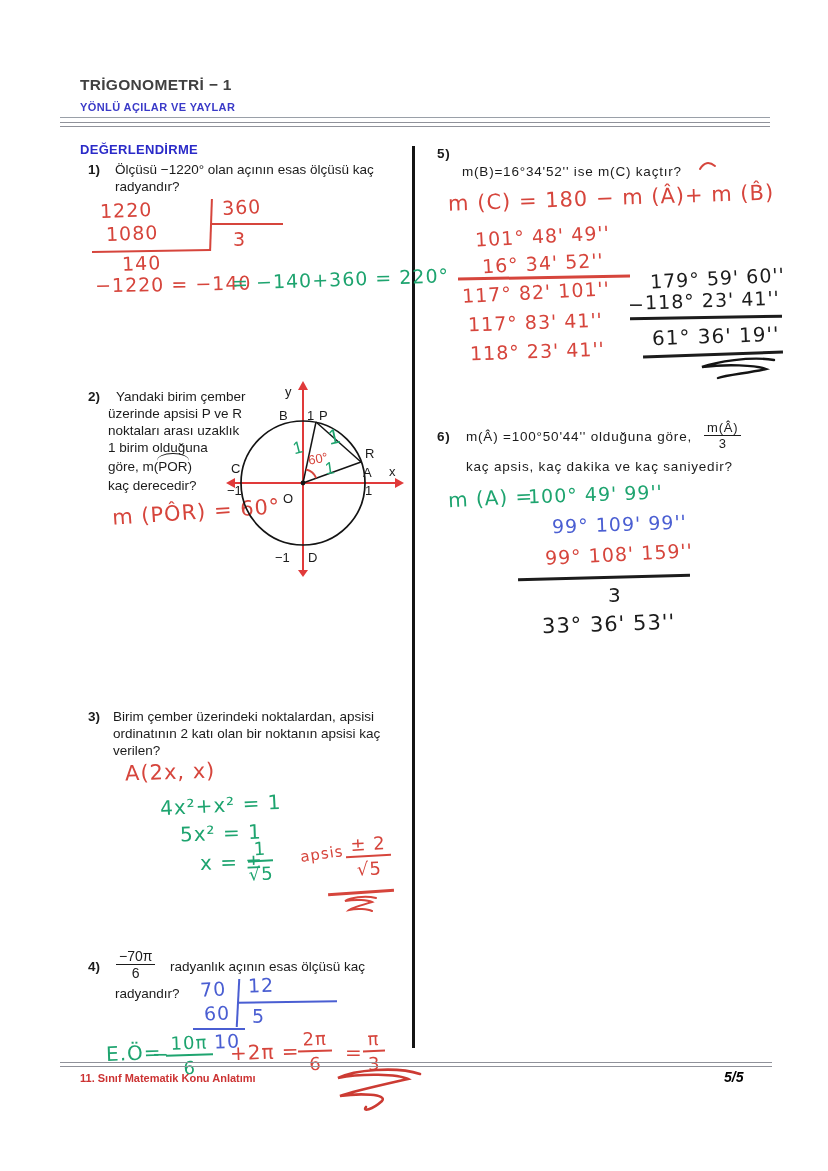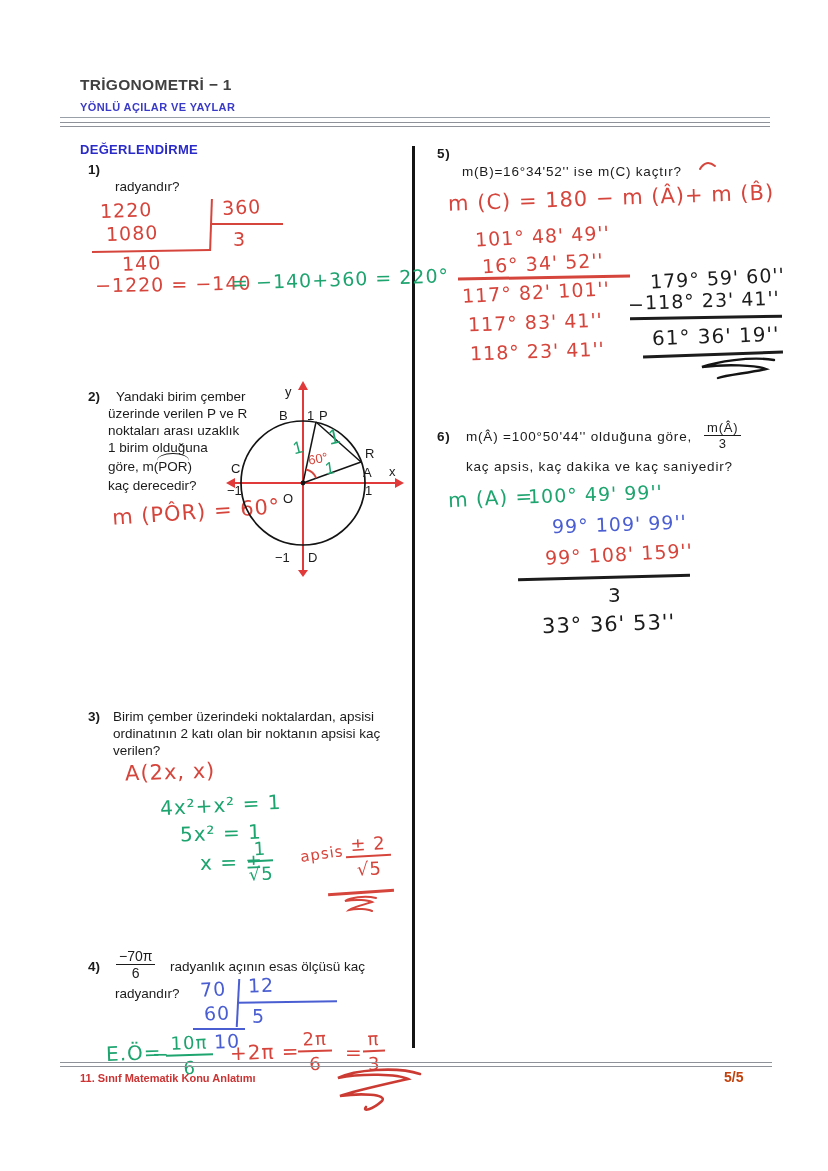"Ölçüsü −1220° olan açının esas" div.abs { html: none -> <div>Ölçüsü −1220° olan açının esas ölçüsü kaç</div> }
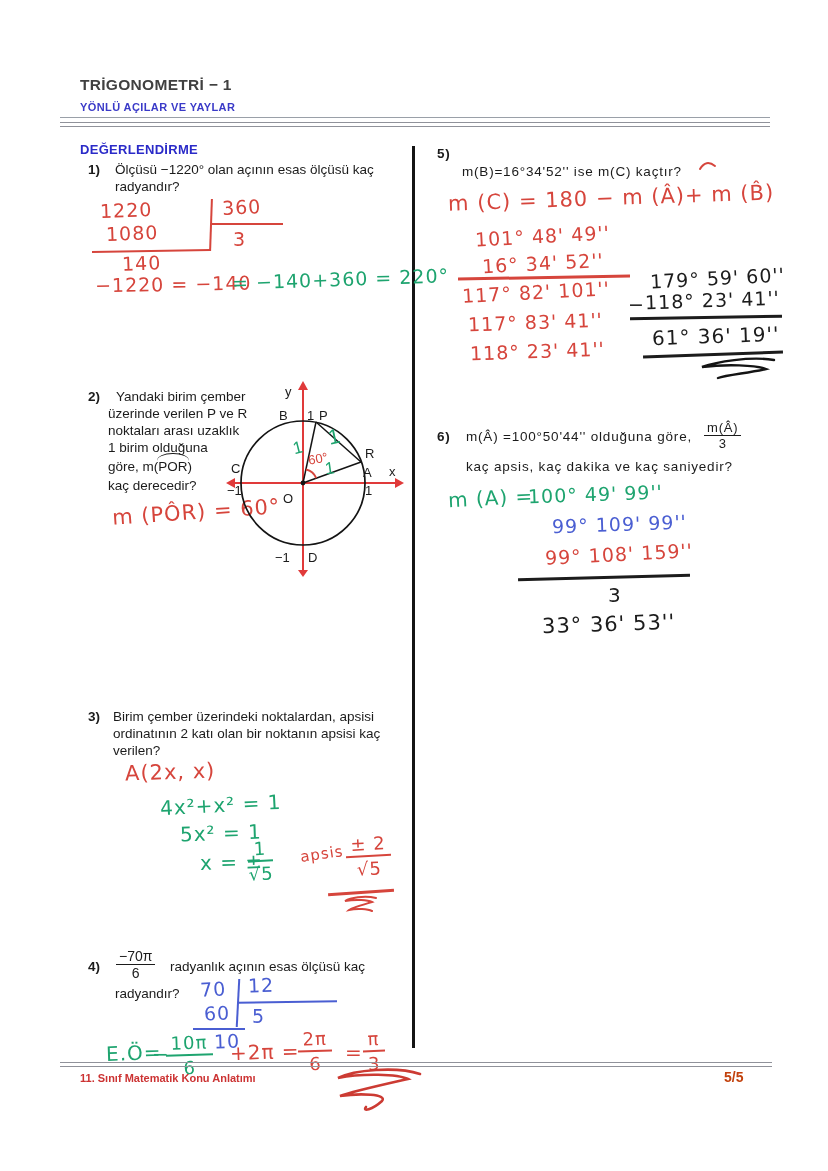"üzerinde verilen P ve R" div.abs { text: verilen -> apsisi }
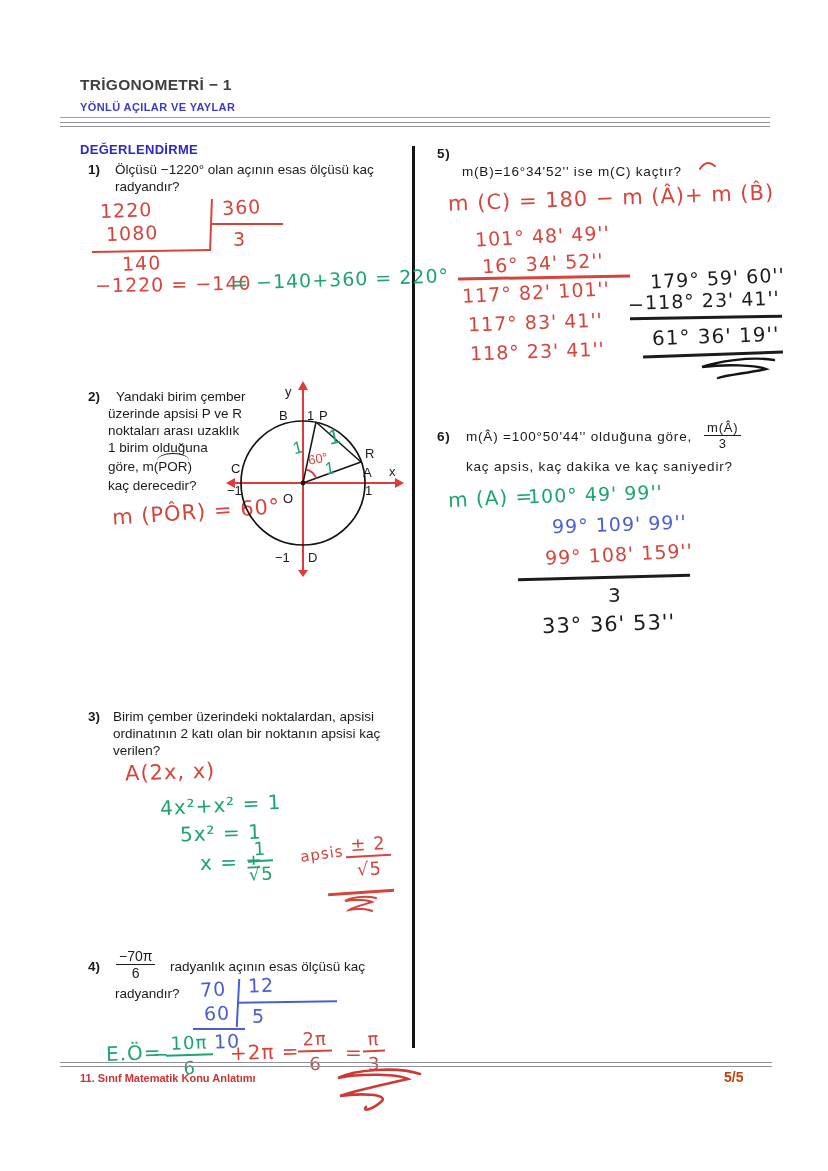"5/5" div.abs { color: #c2410c -> #000000; font-style: none -> italic }
